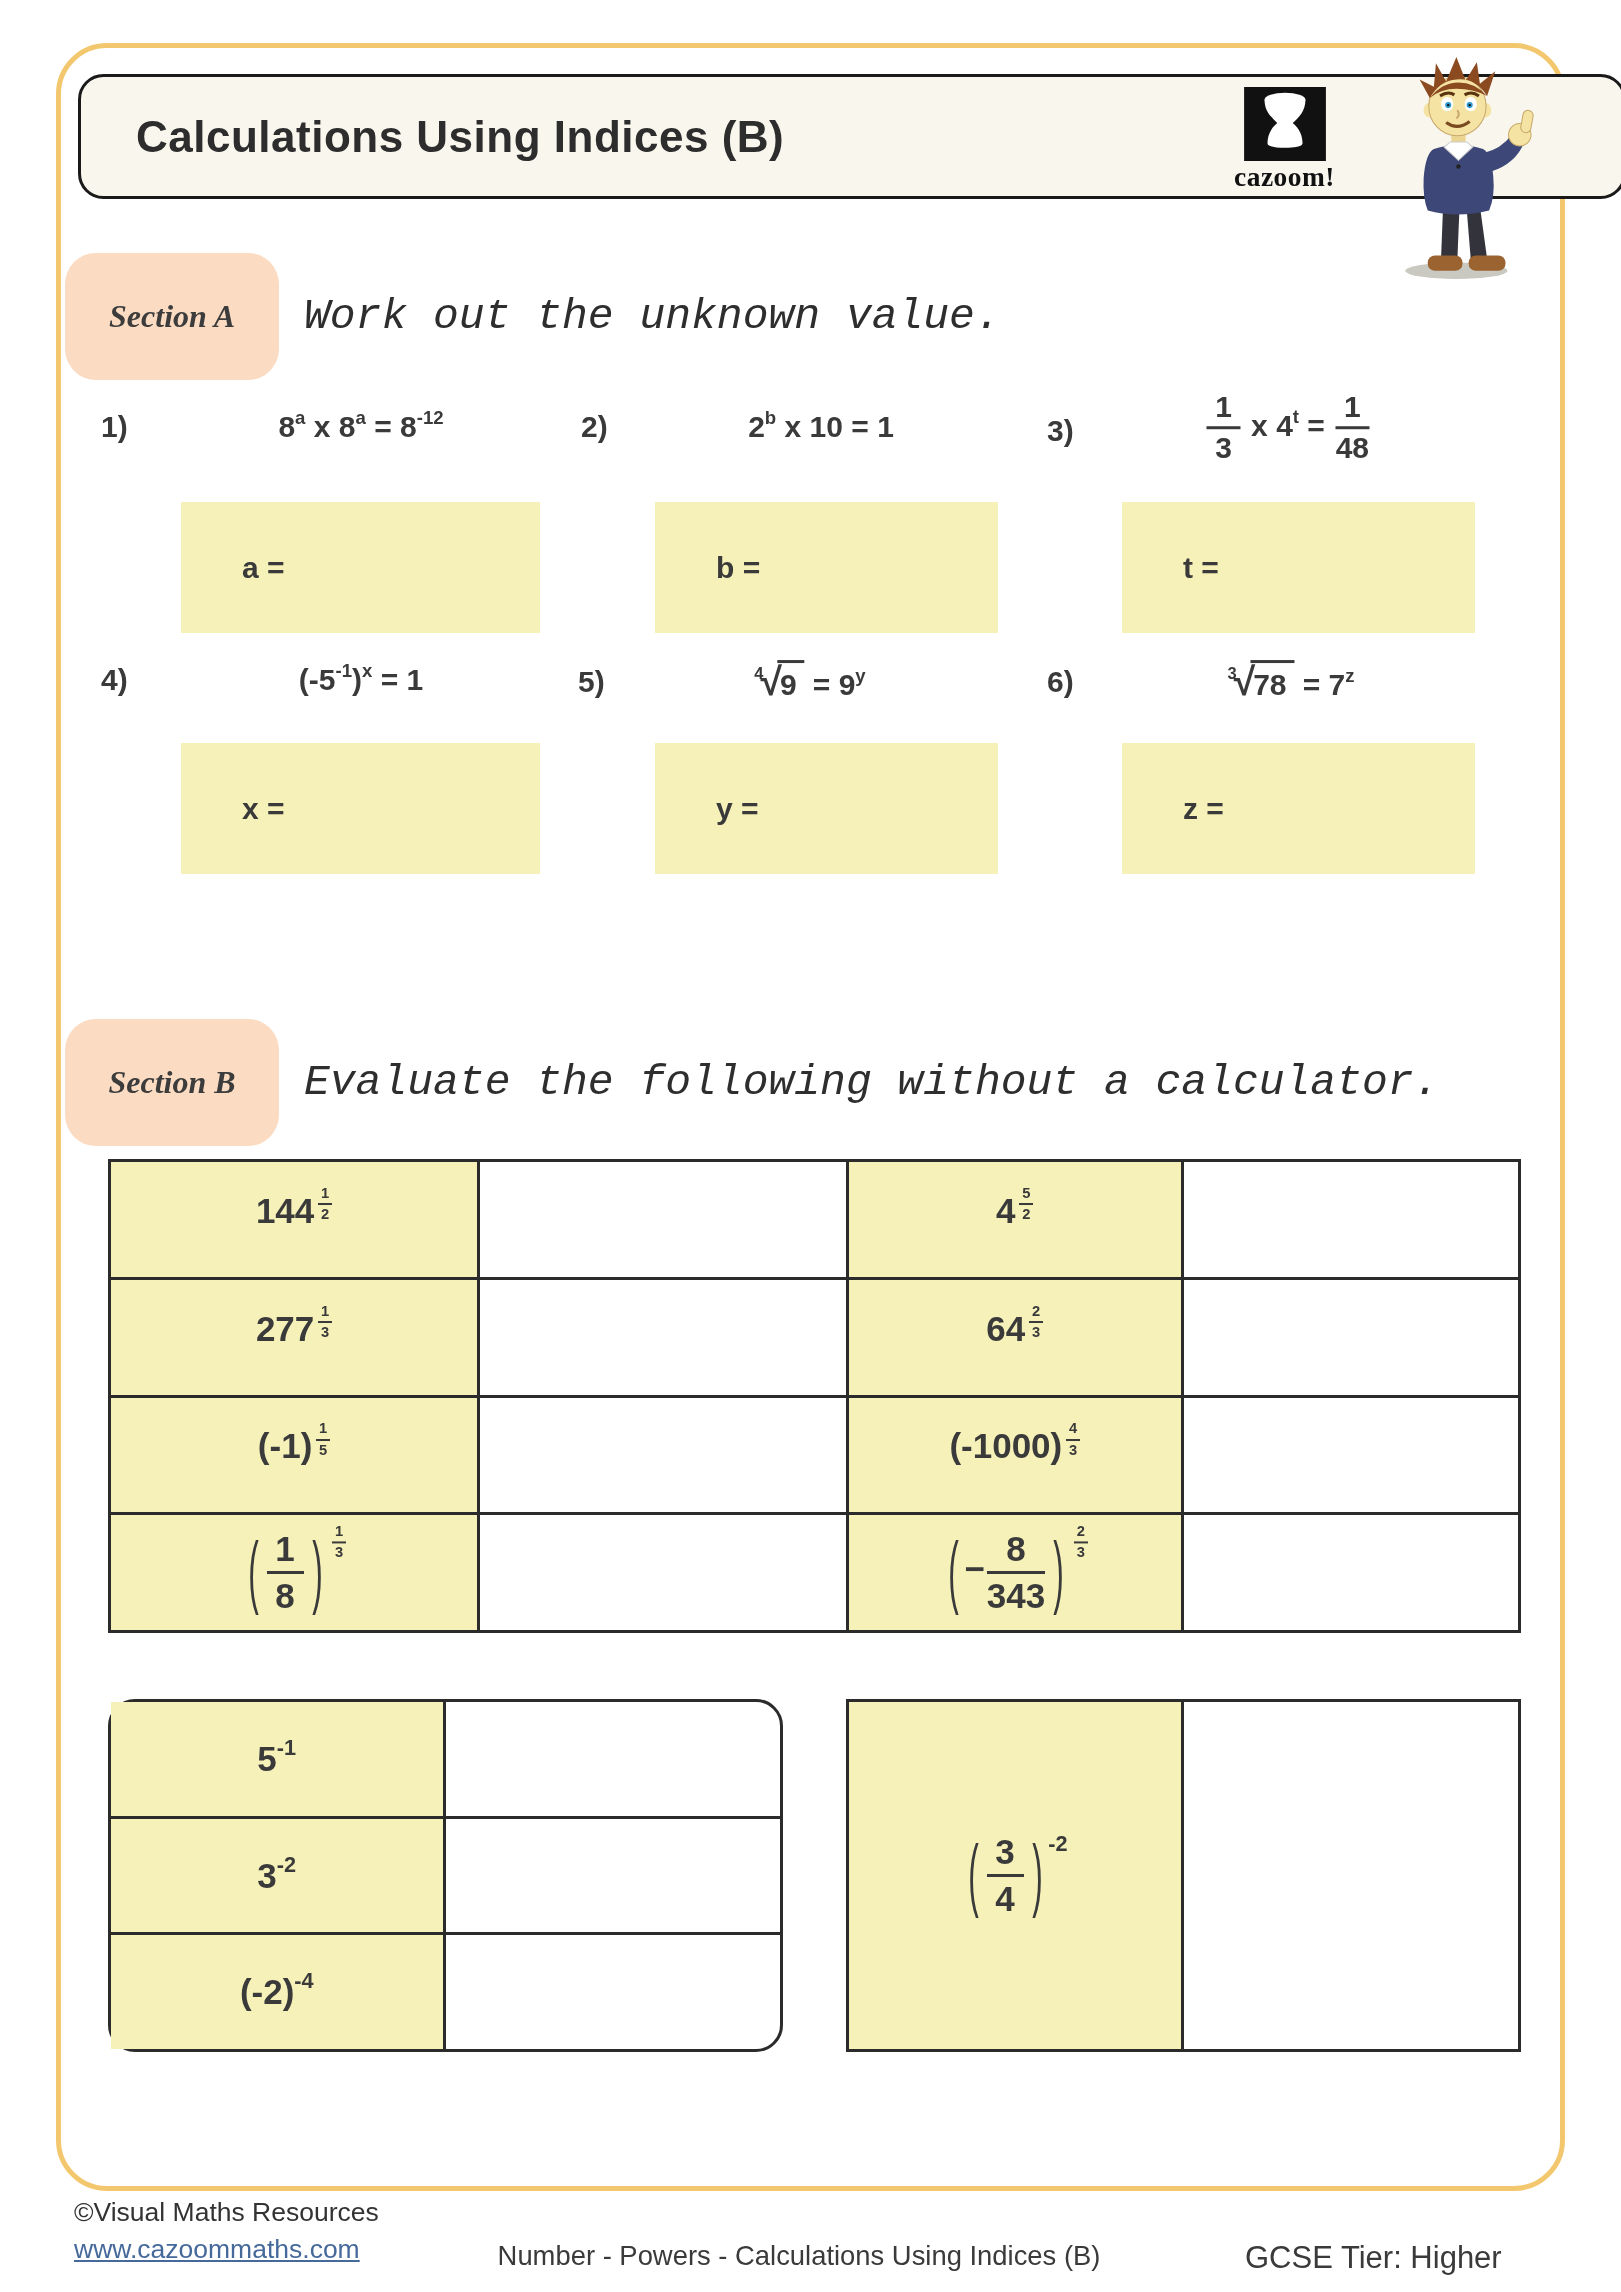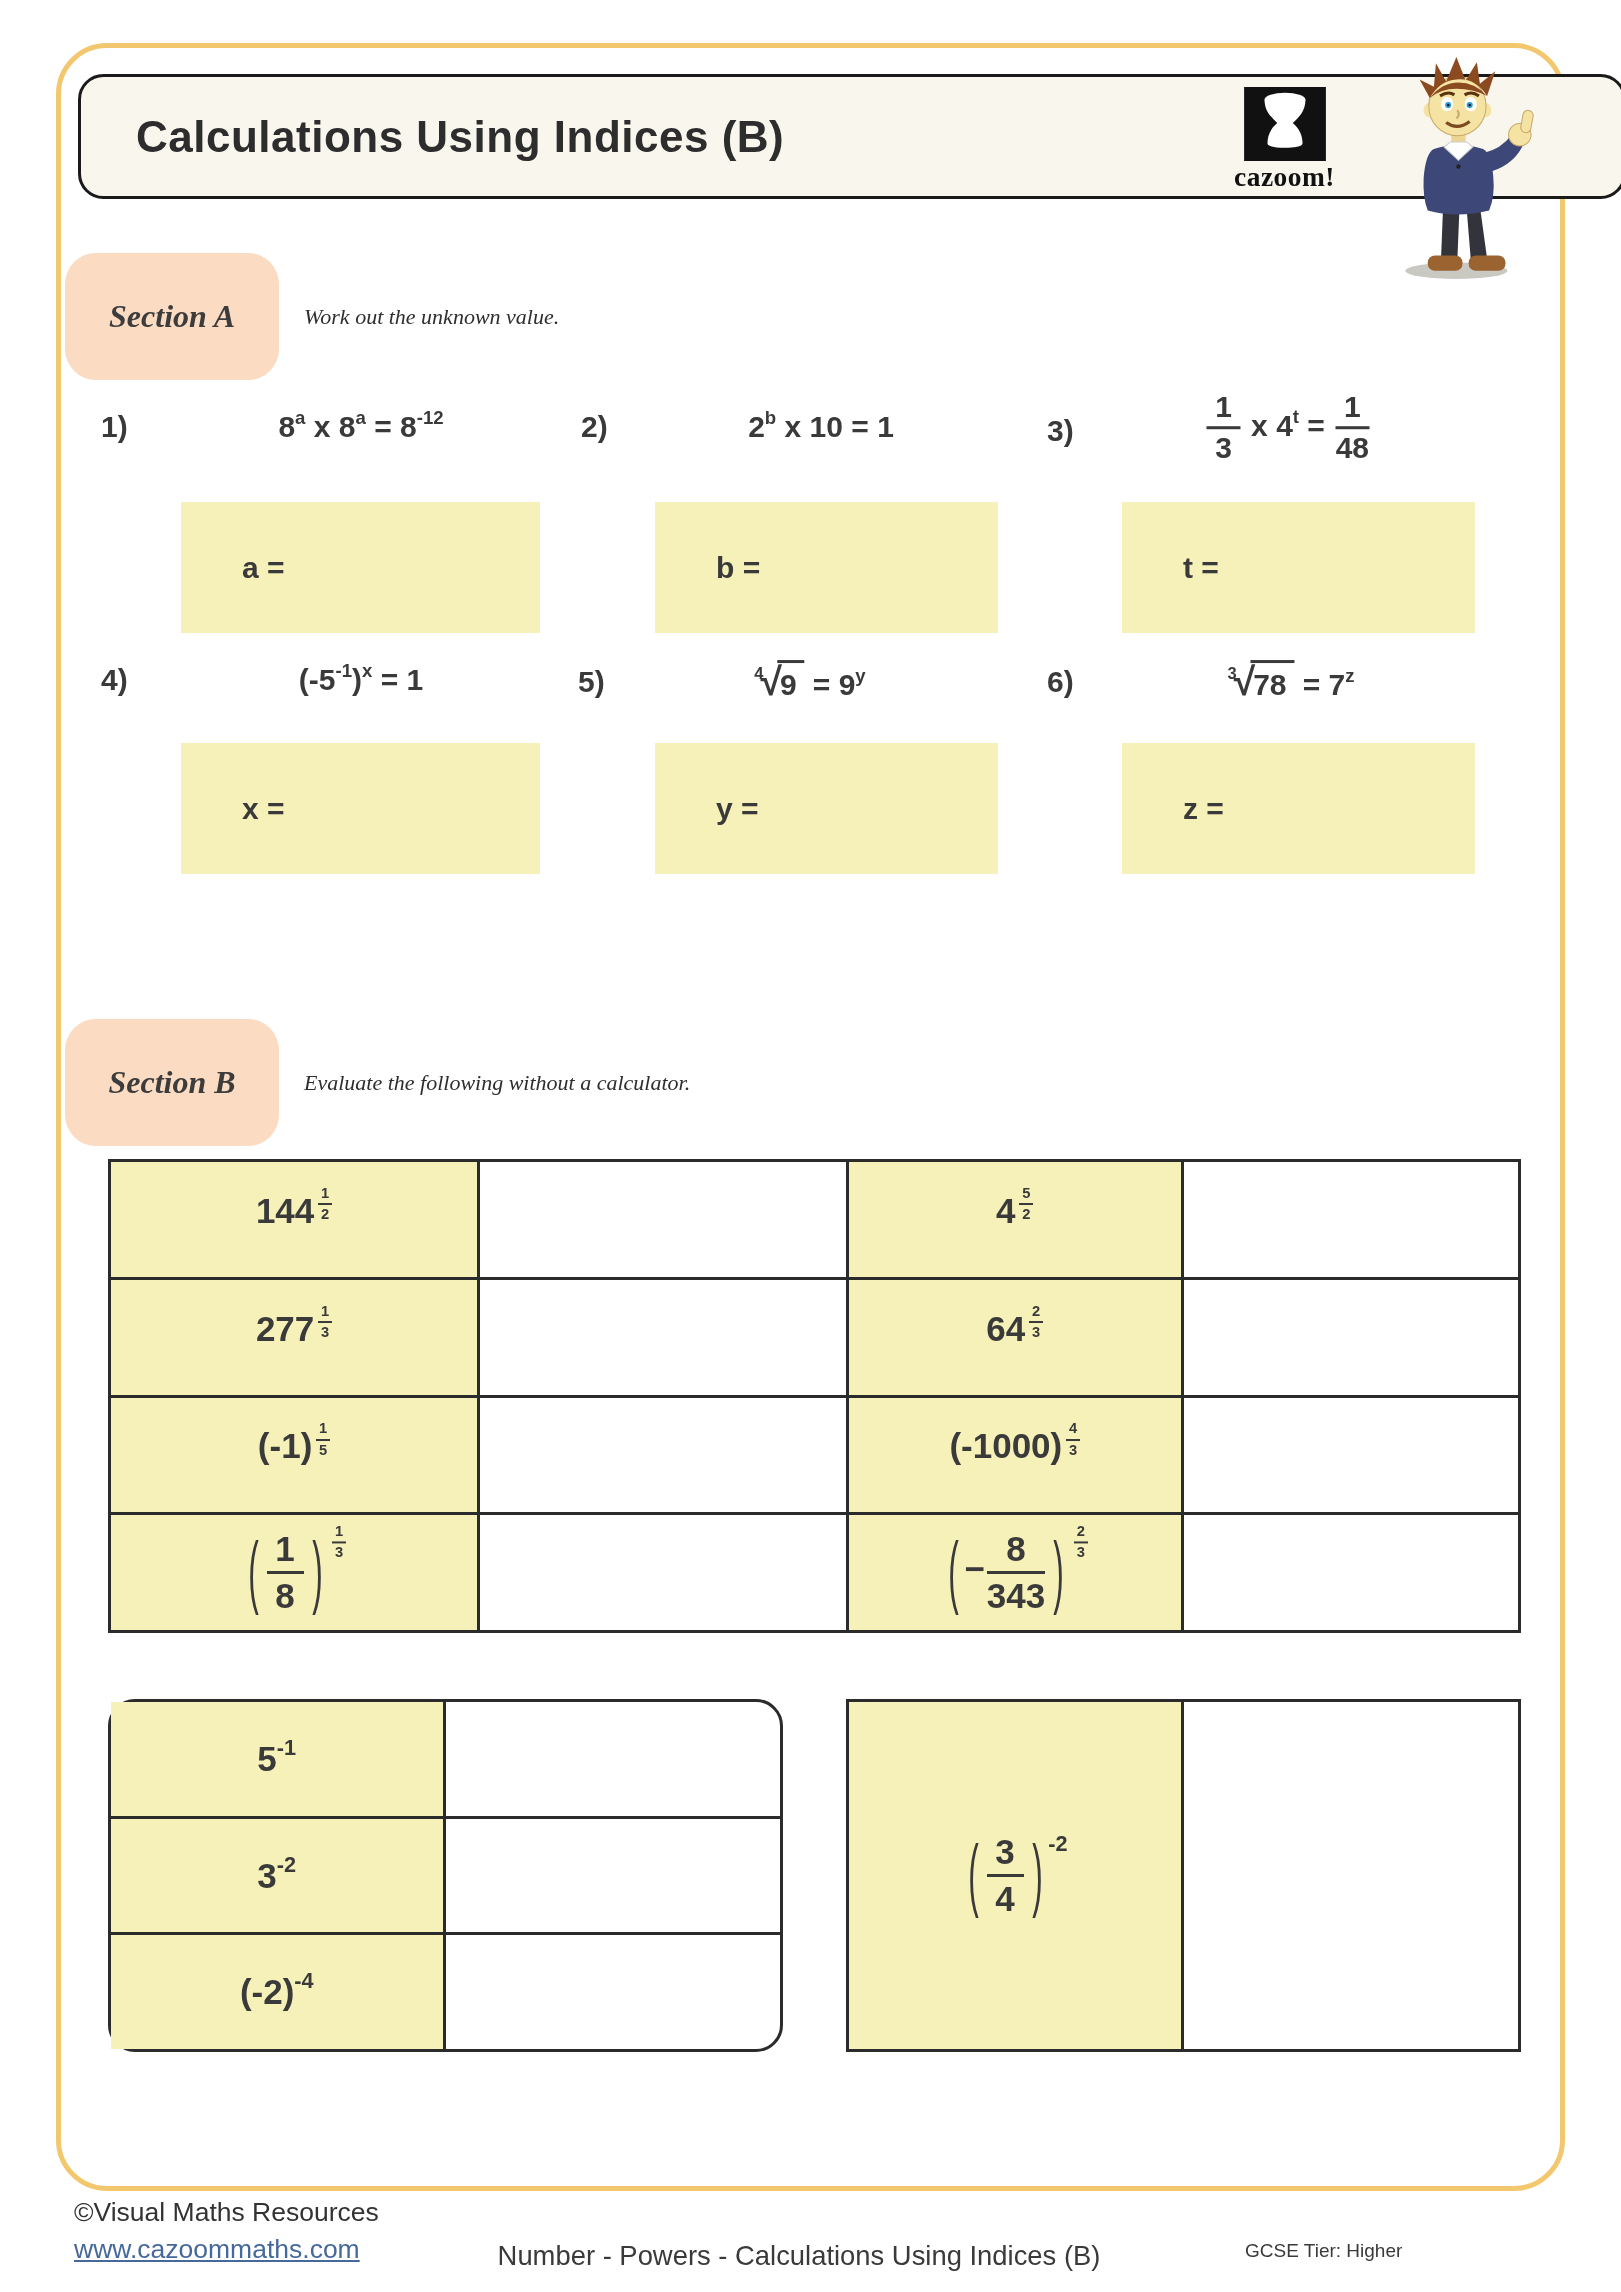"Work out the unknown value." .instruction { font-family: Liberation Serif, serif -> Liberation Mono, monospace; font-size: 22px -> 43px }
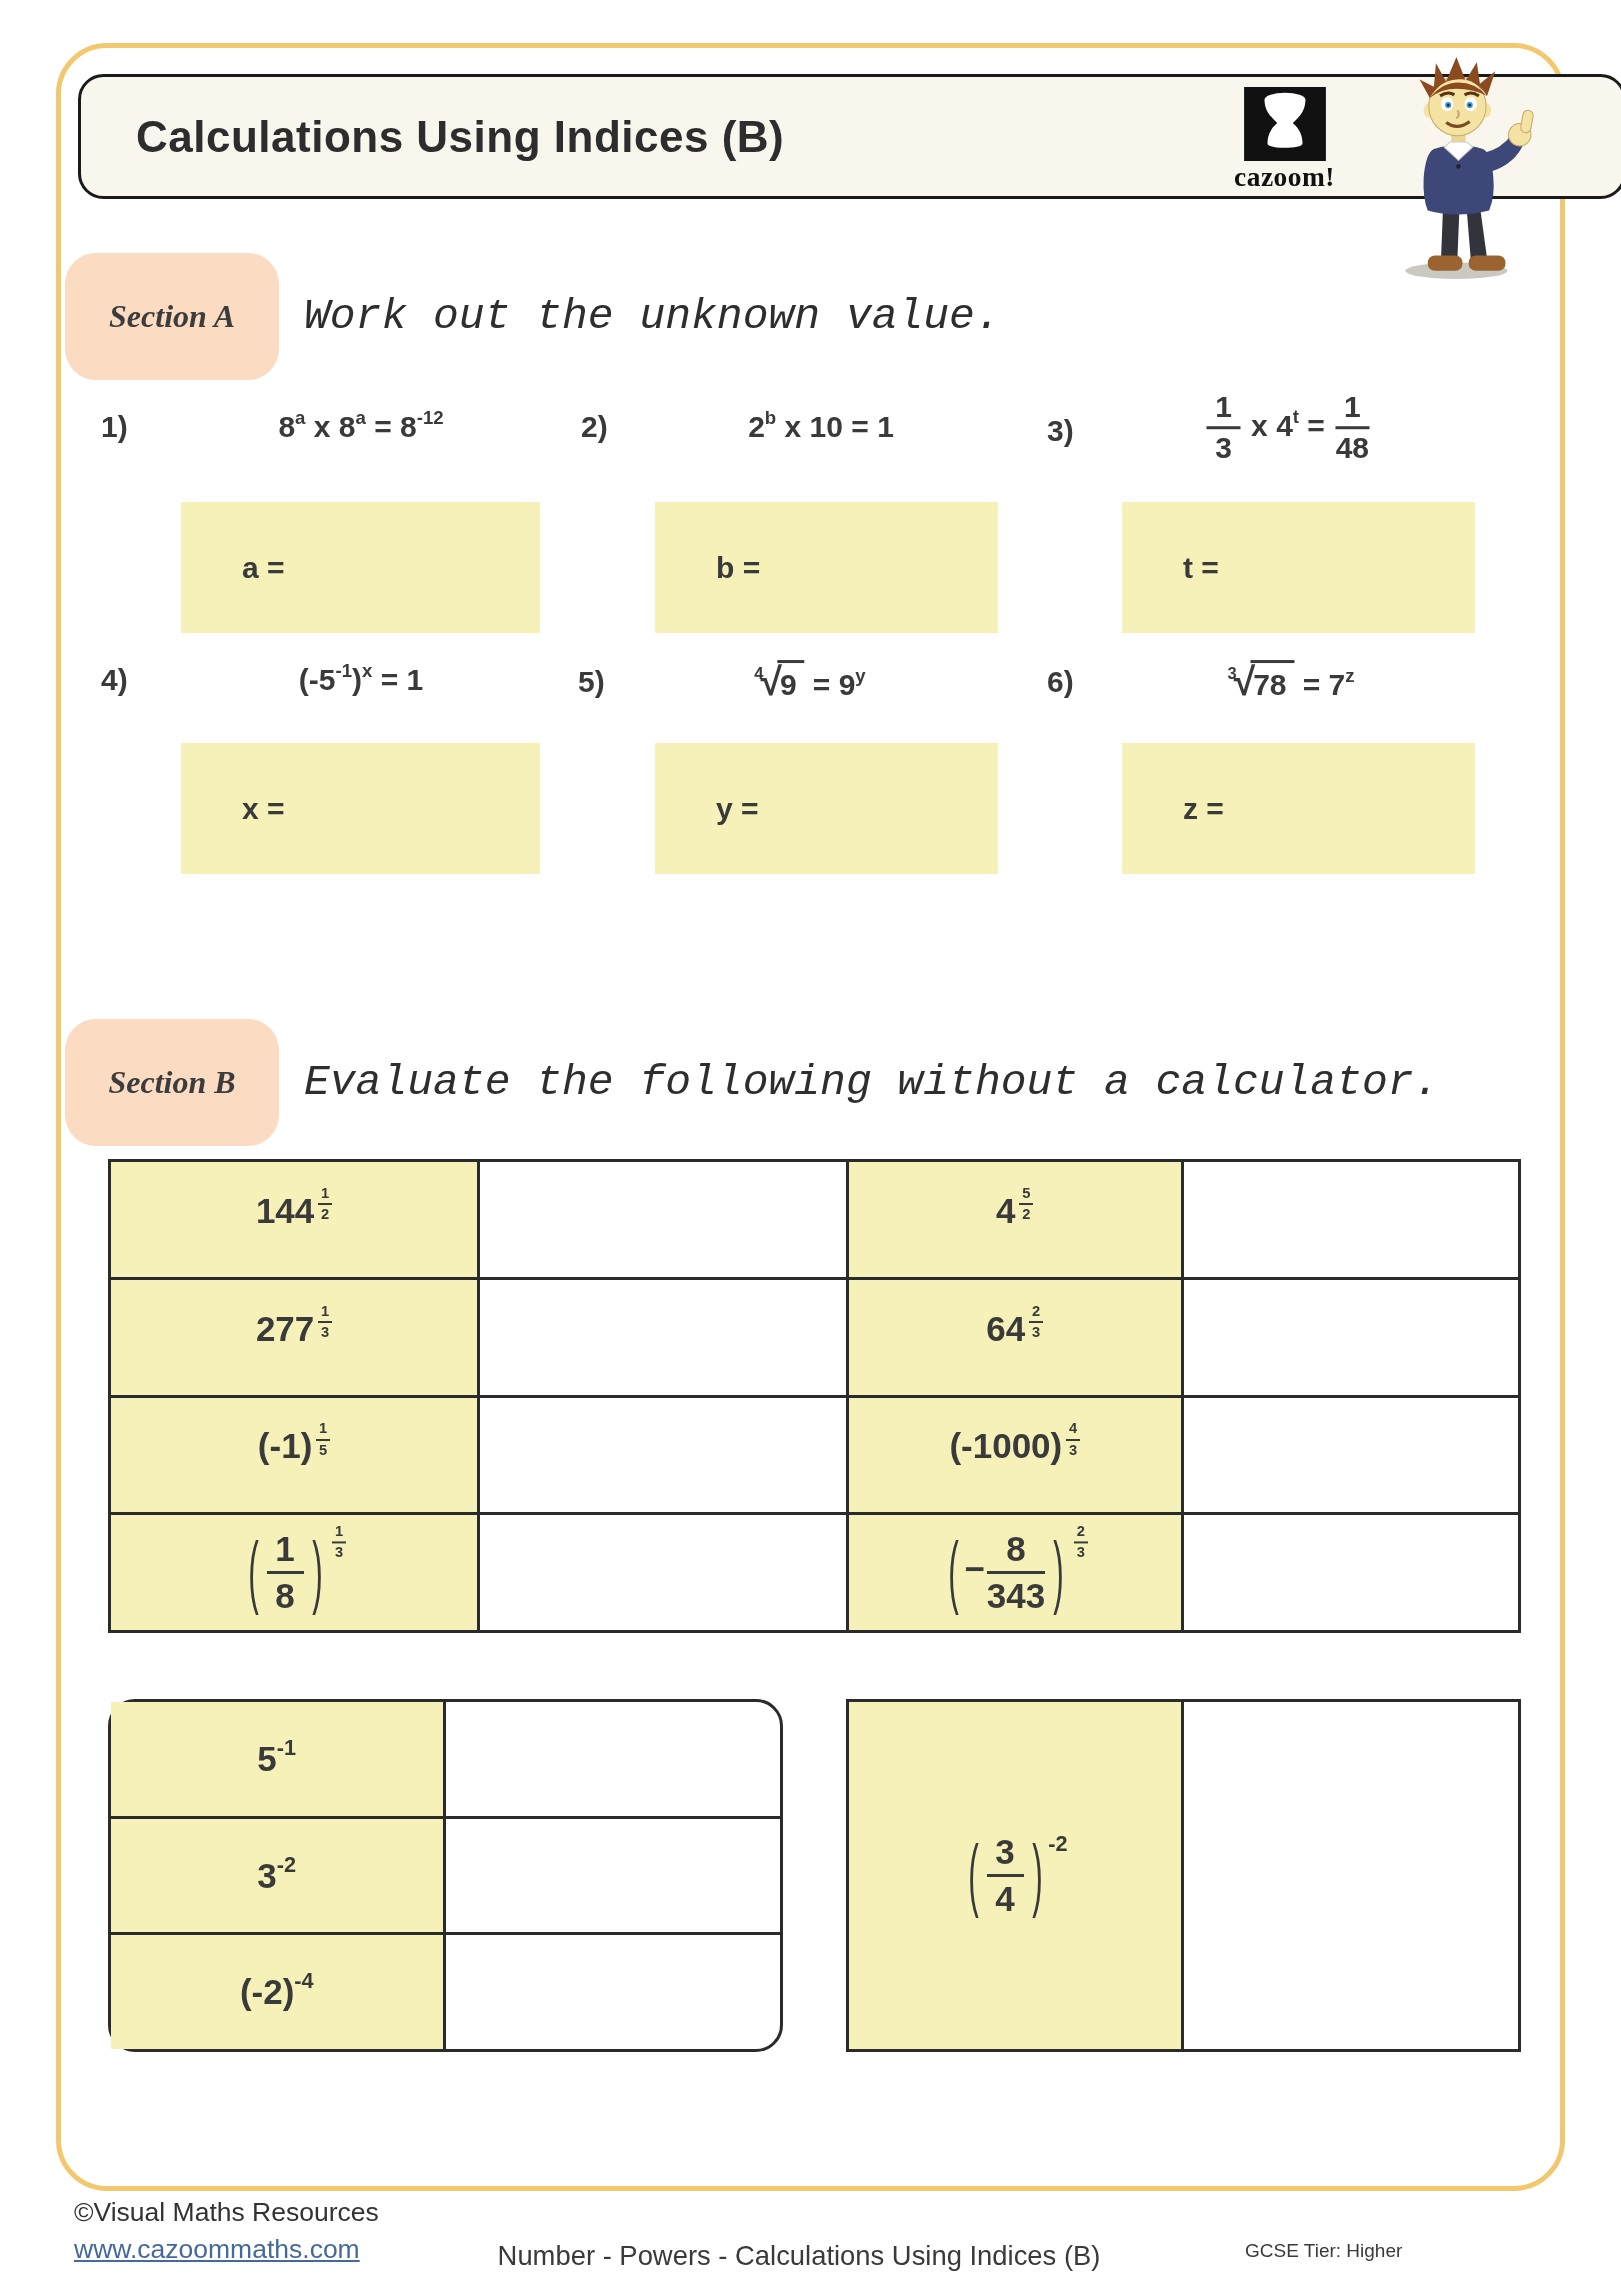"GCSE Tier: Higher" .f-right { font-size: 19px -> 31px }
